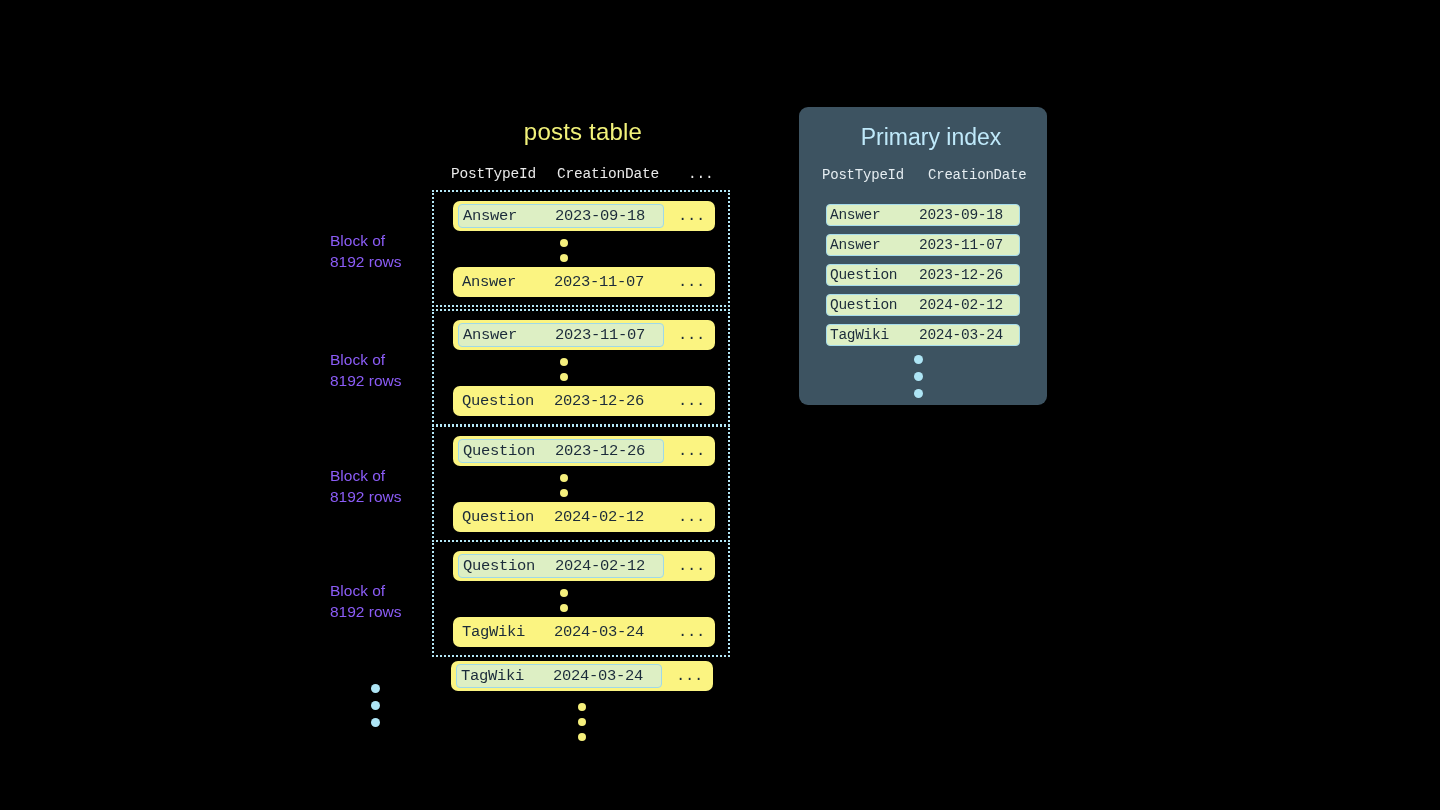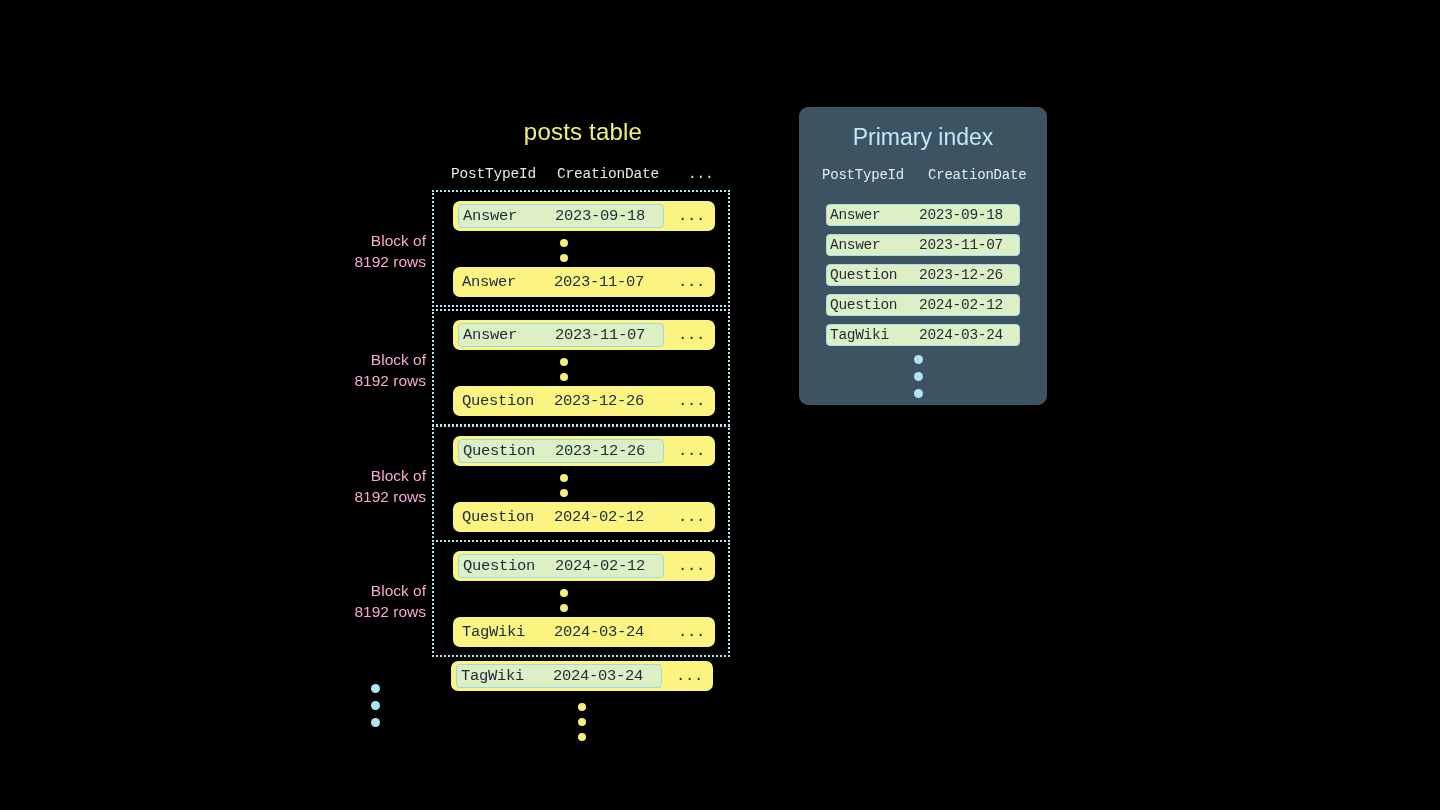"Primary index" #primary-index-title { left: 0 -> 8px }
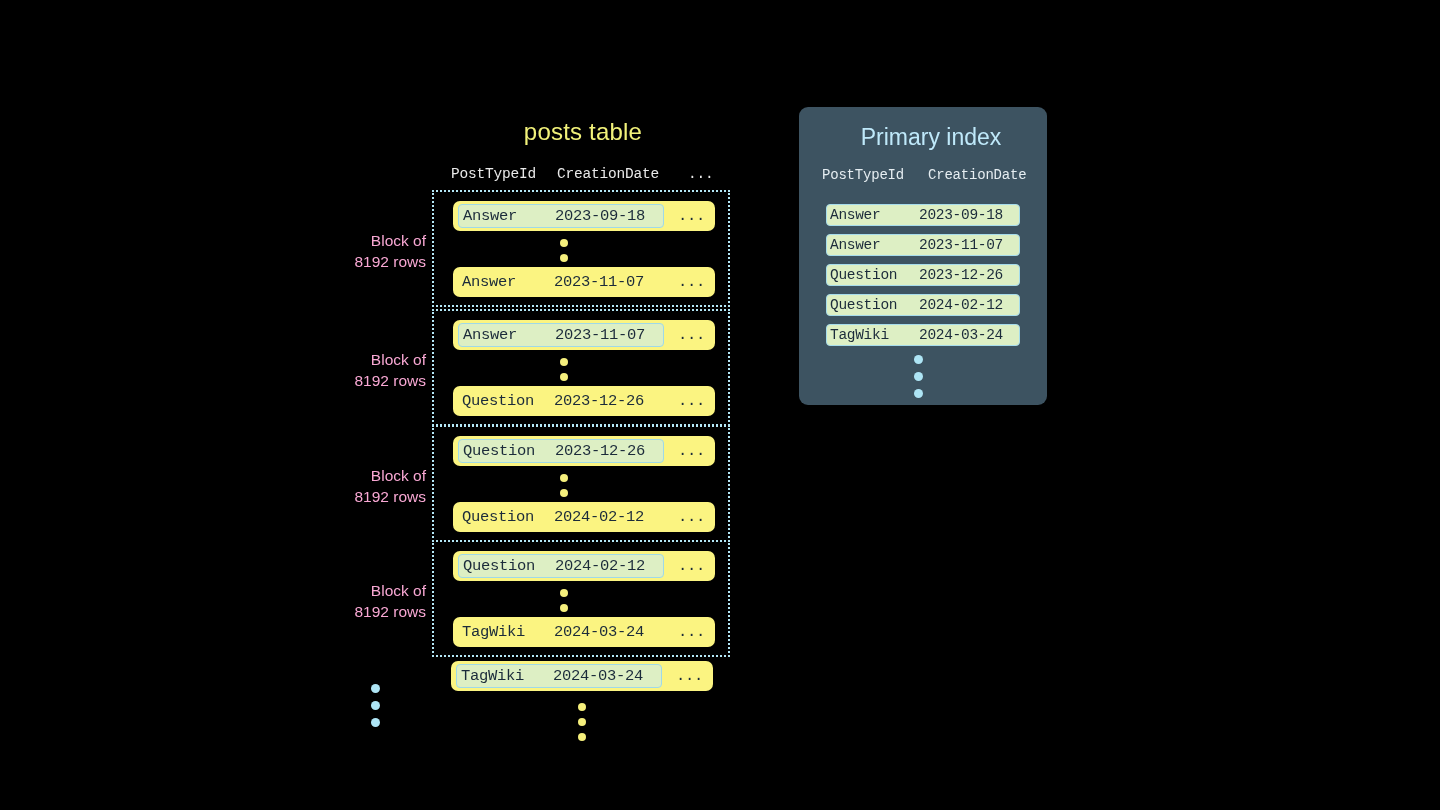"Block of" .block-label { color: #f9a8d4 -> #8b5cf6; text-align: right -> left }
